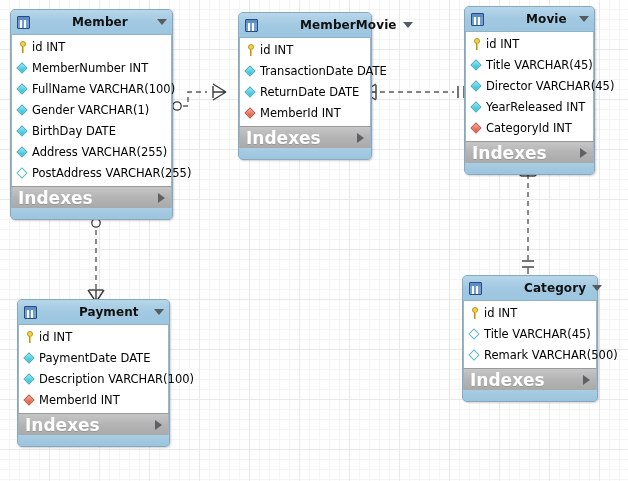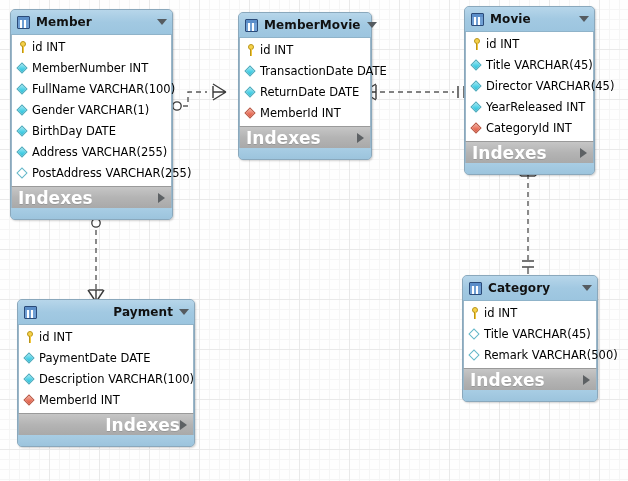"Member" .etable-title { margin-left: none -> 36px }
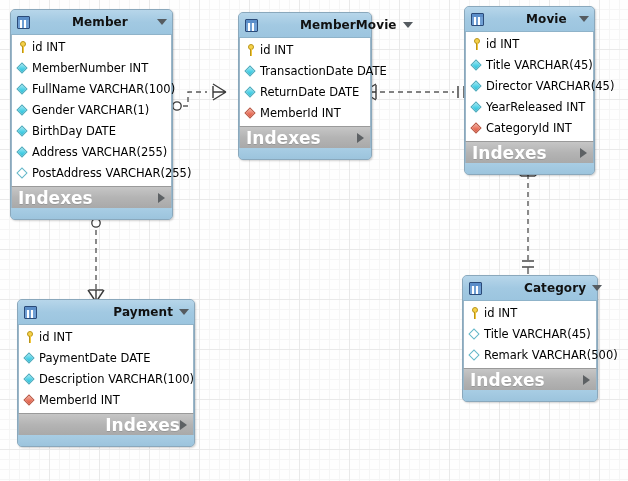"Payment" div.etable { text-align: right -> none; width: 178px -> 153px }
